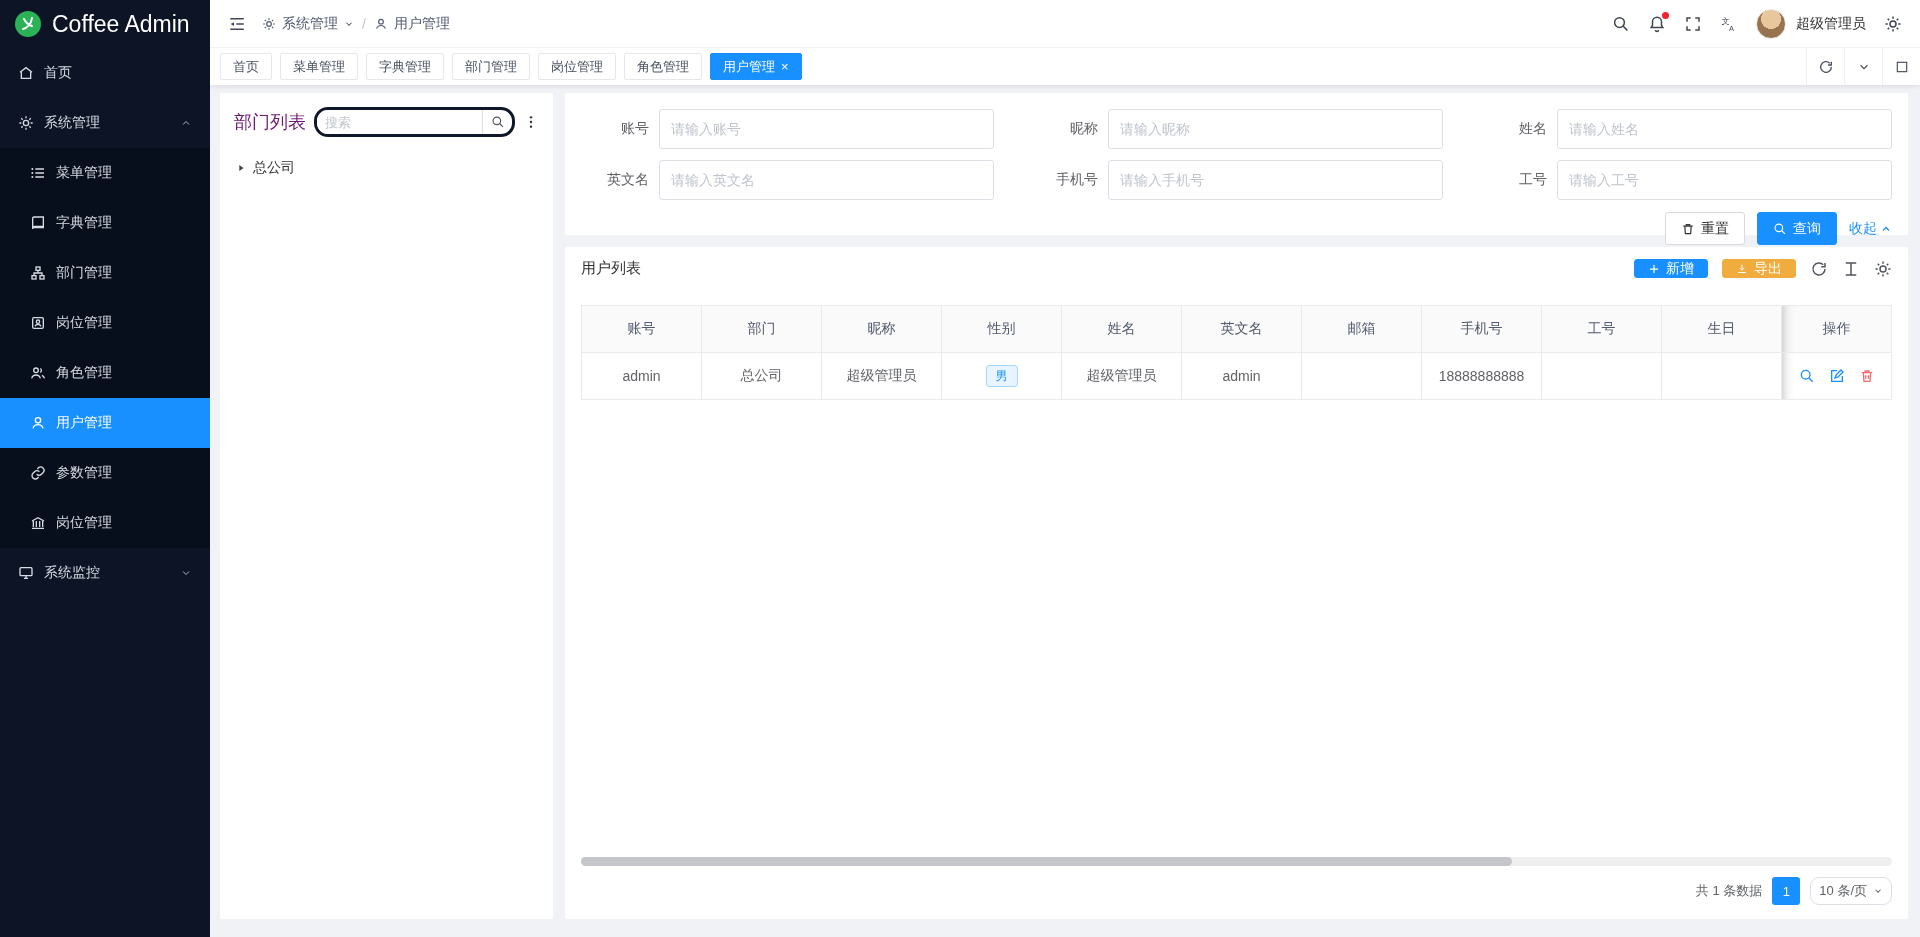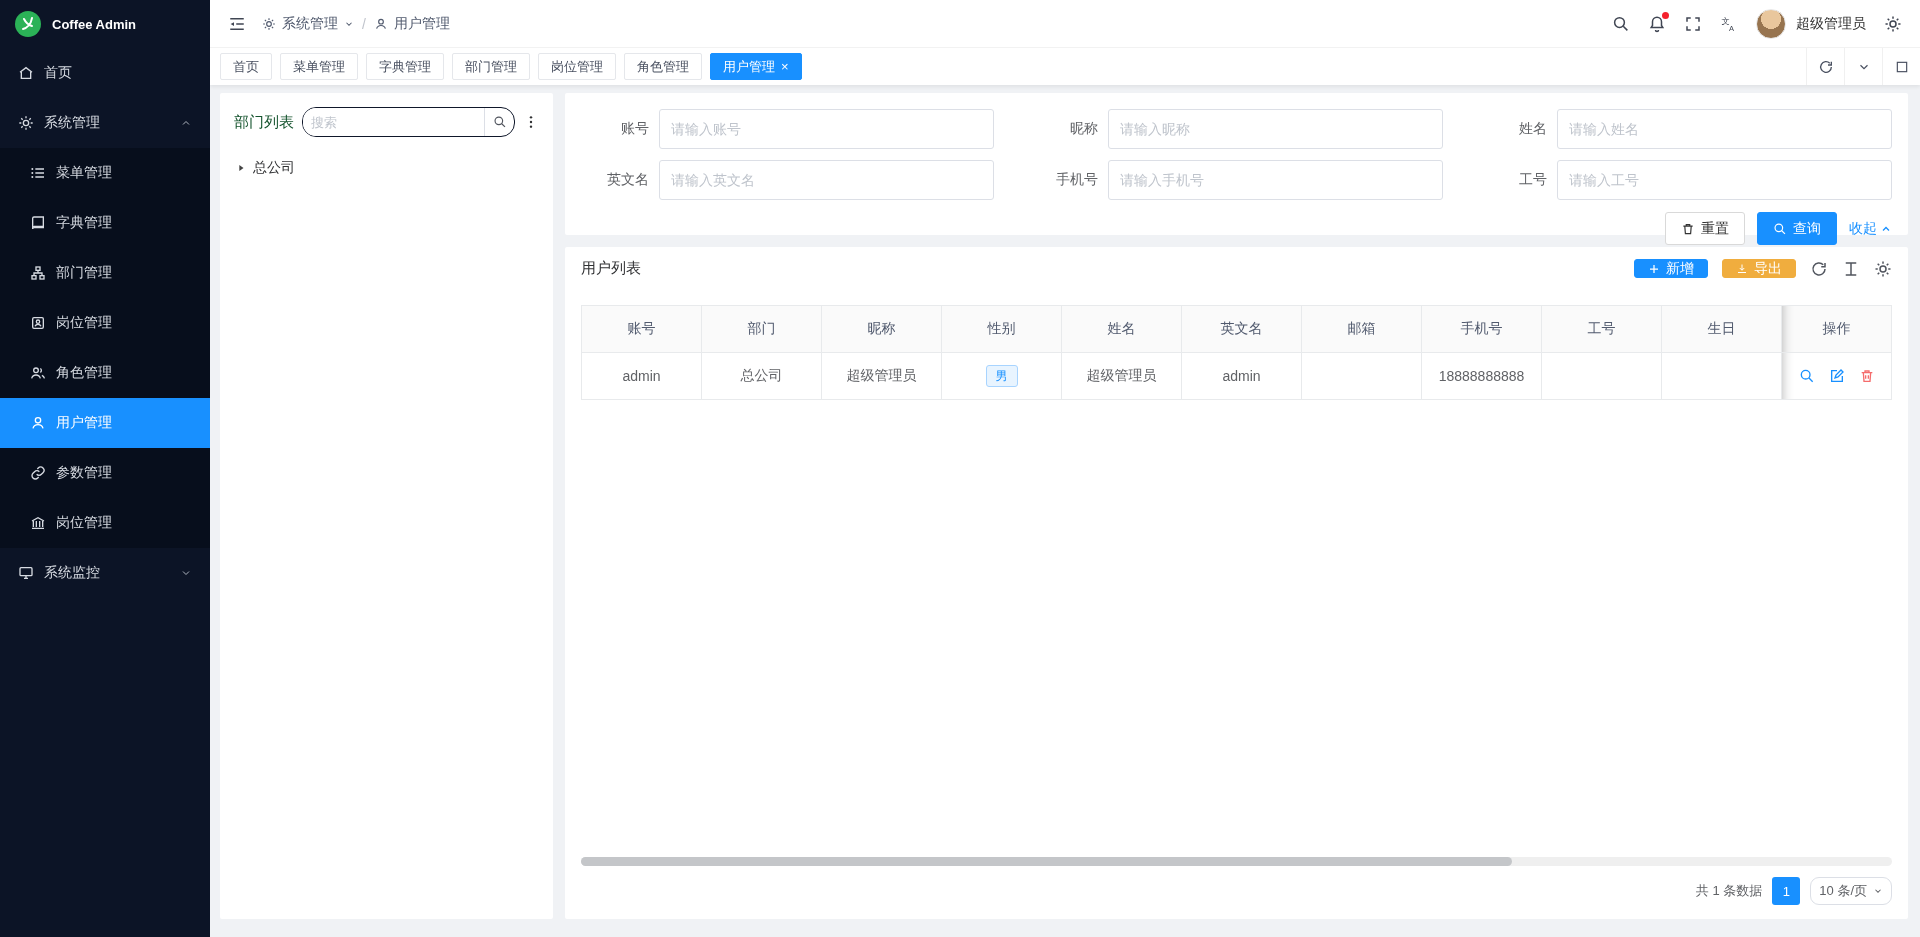"Coffee Admin" .logo-text { font-size: 13px -> 23px; font-weight: bold -> normal }
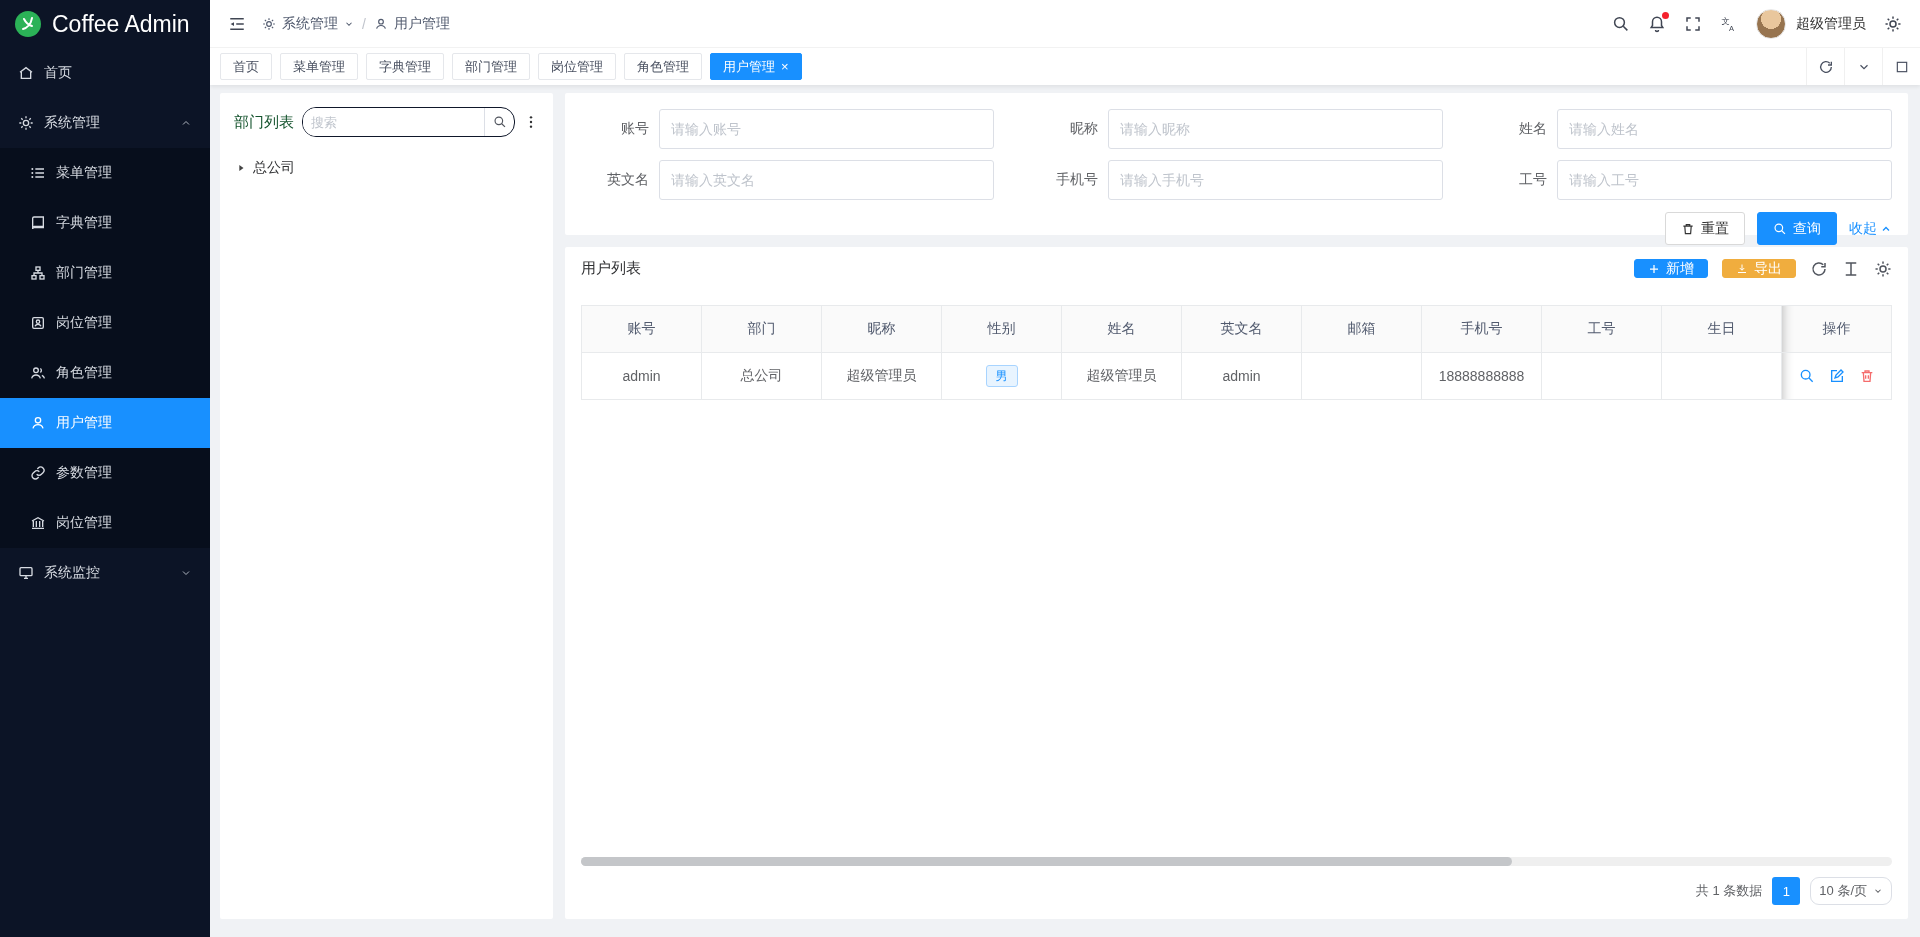"部门列表" .dtitle { color: #14532d -> #701a75; font-size: 15px -> 18px }
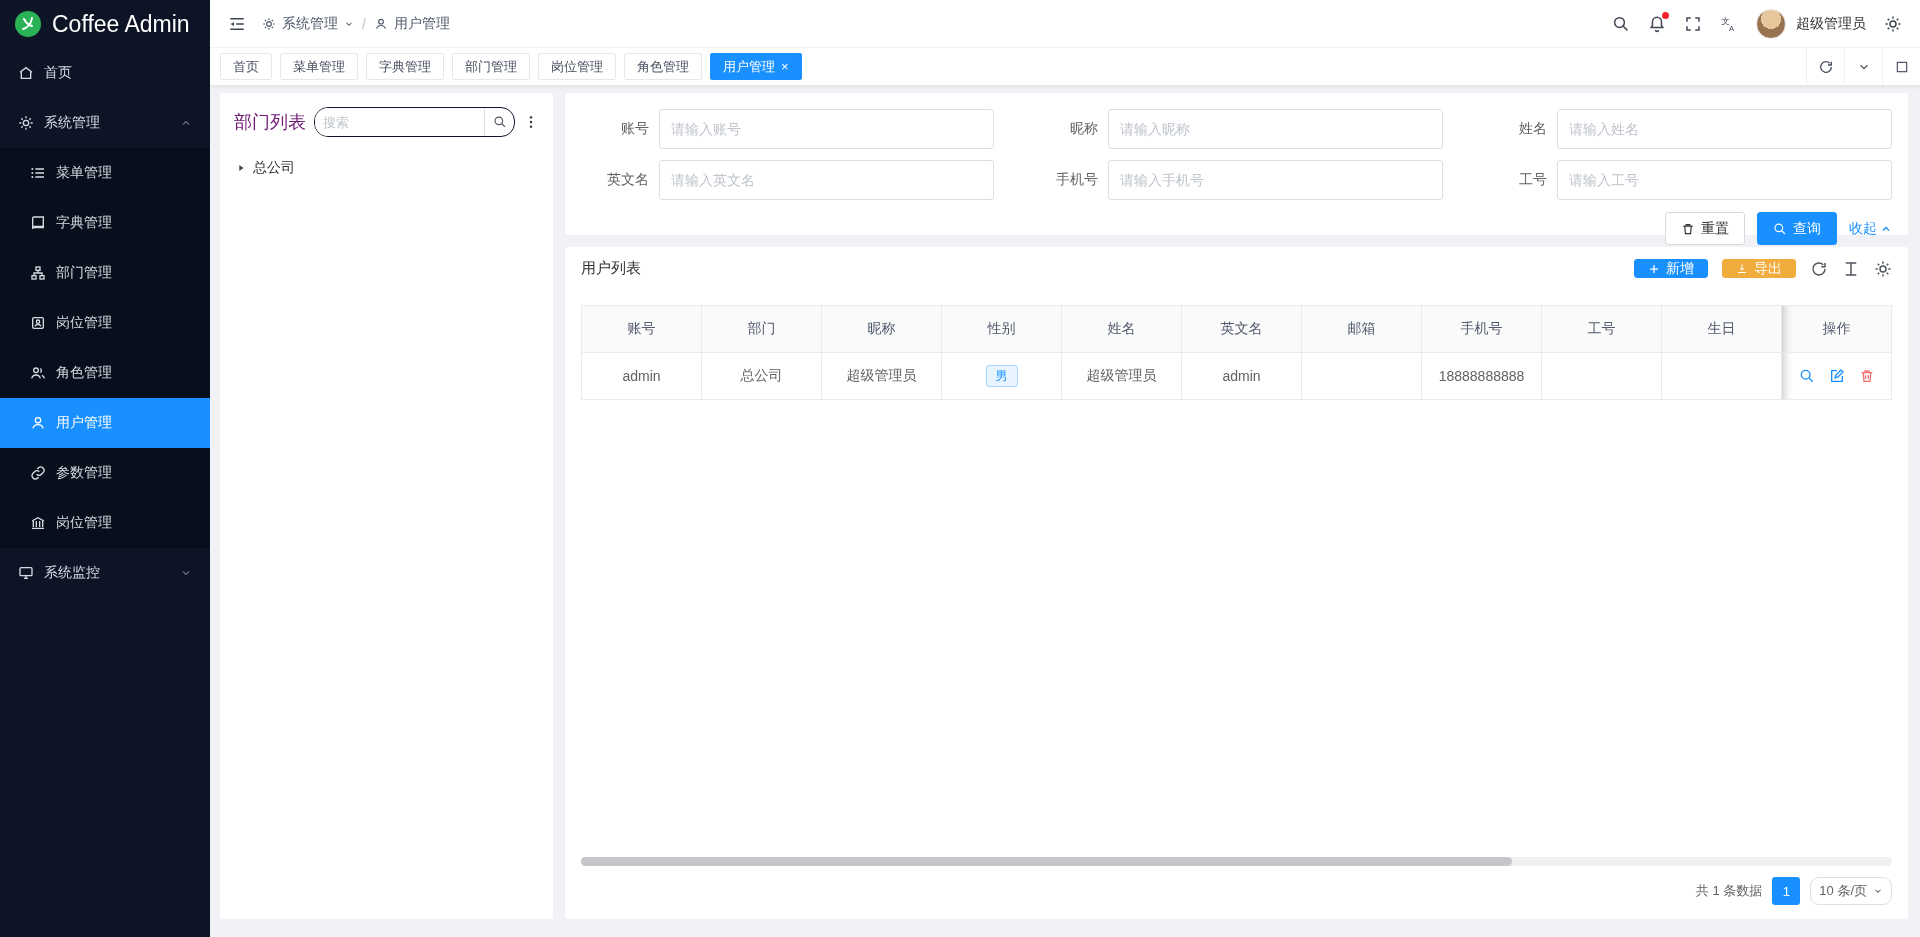"搜索" .dsearch { border: 1px solid #0f172a -> 3px solid #0f172a }
